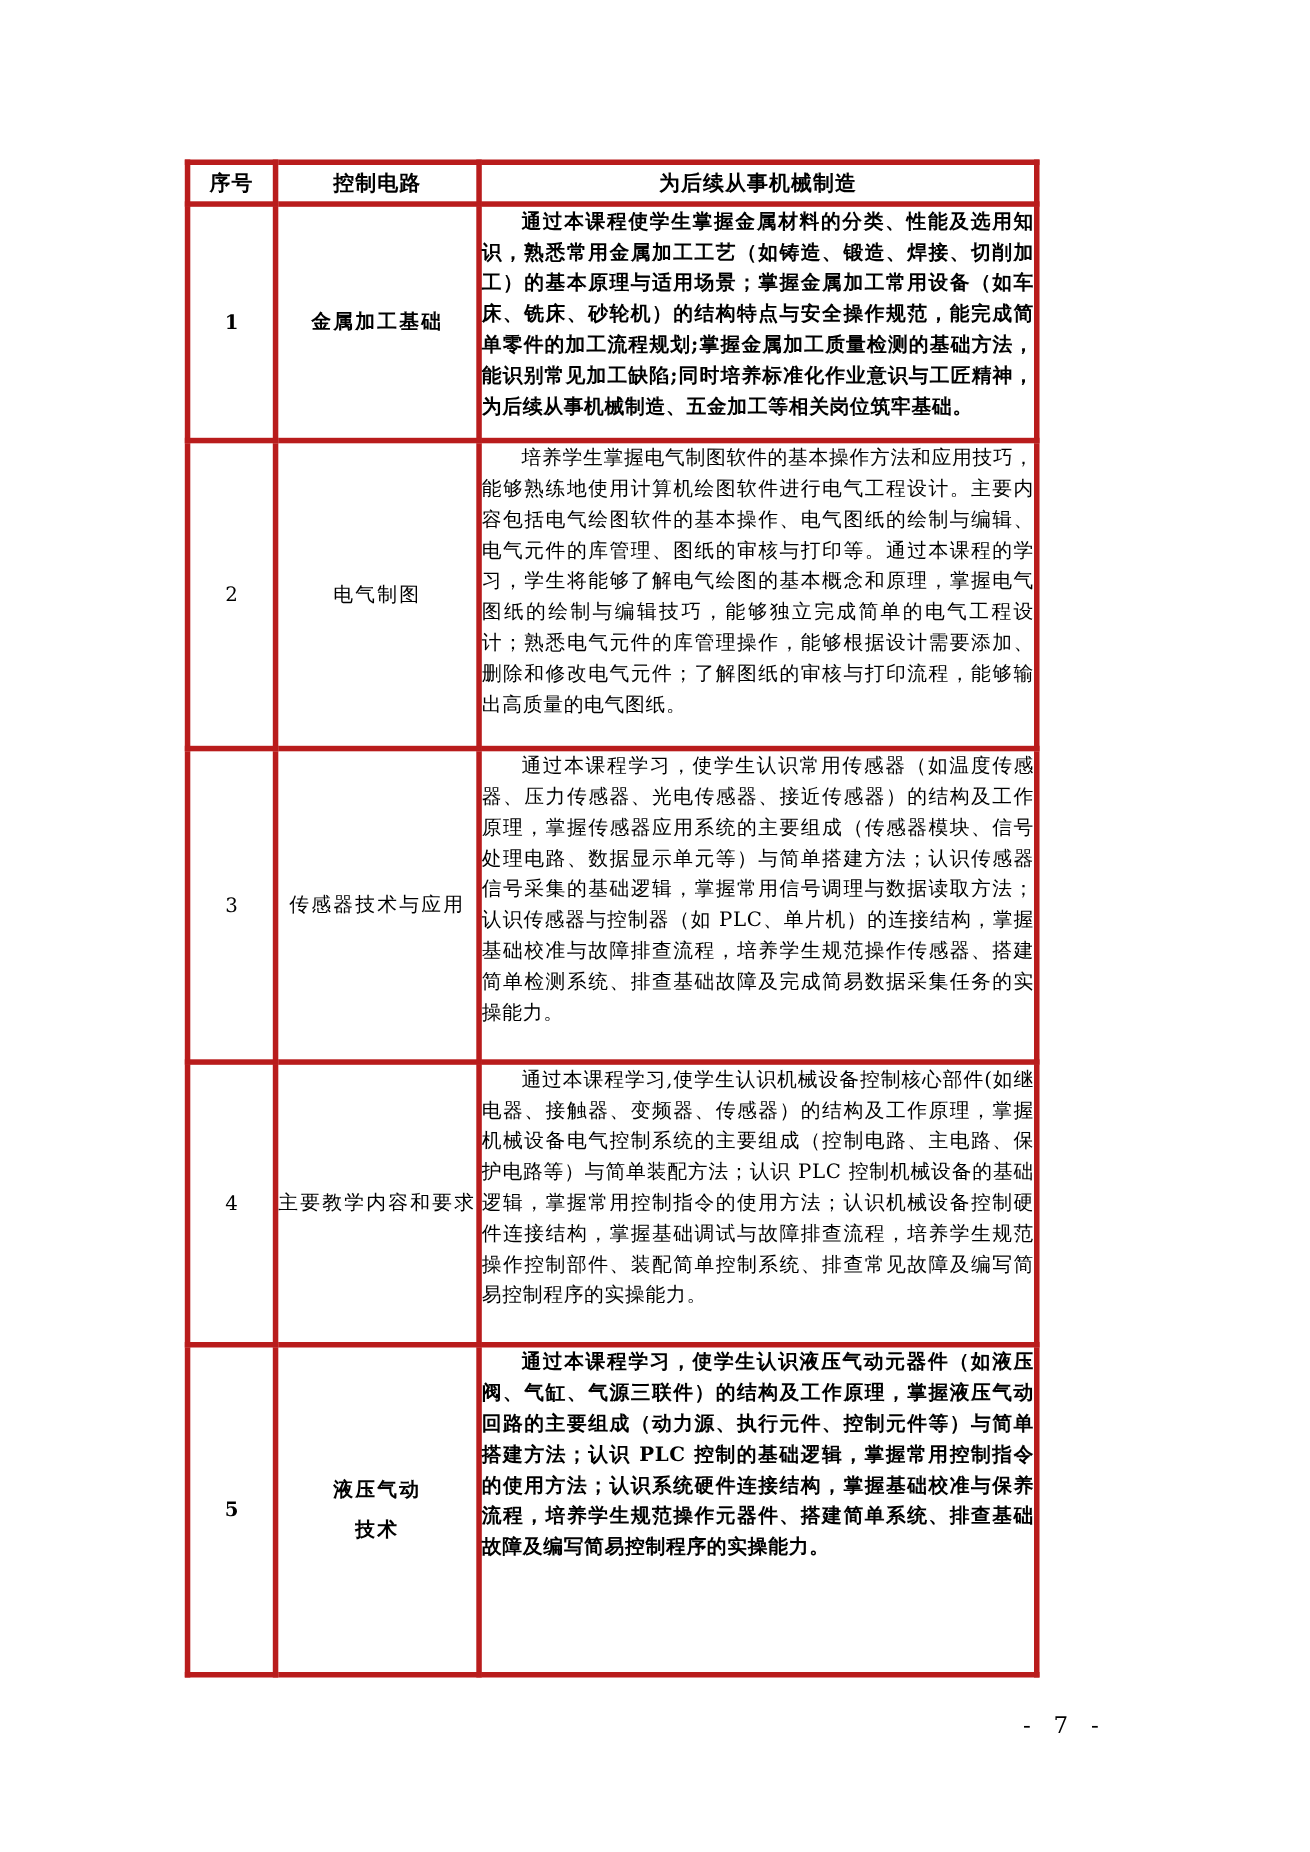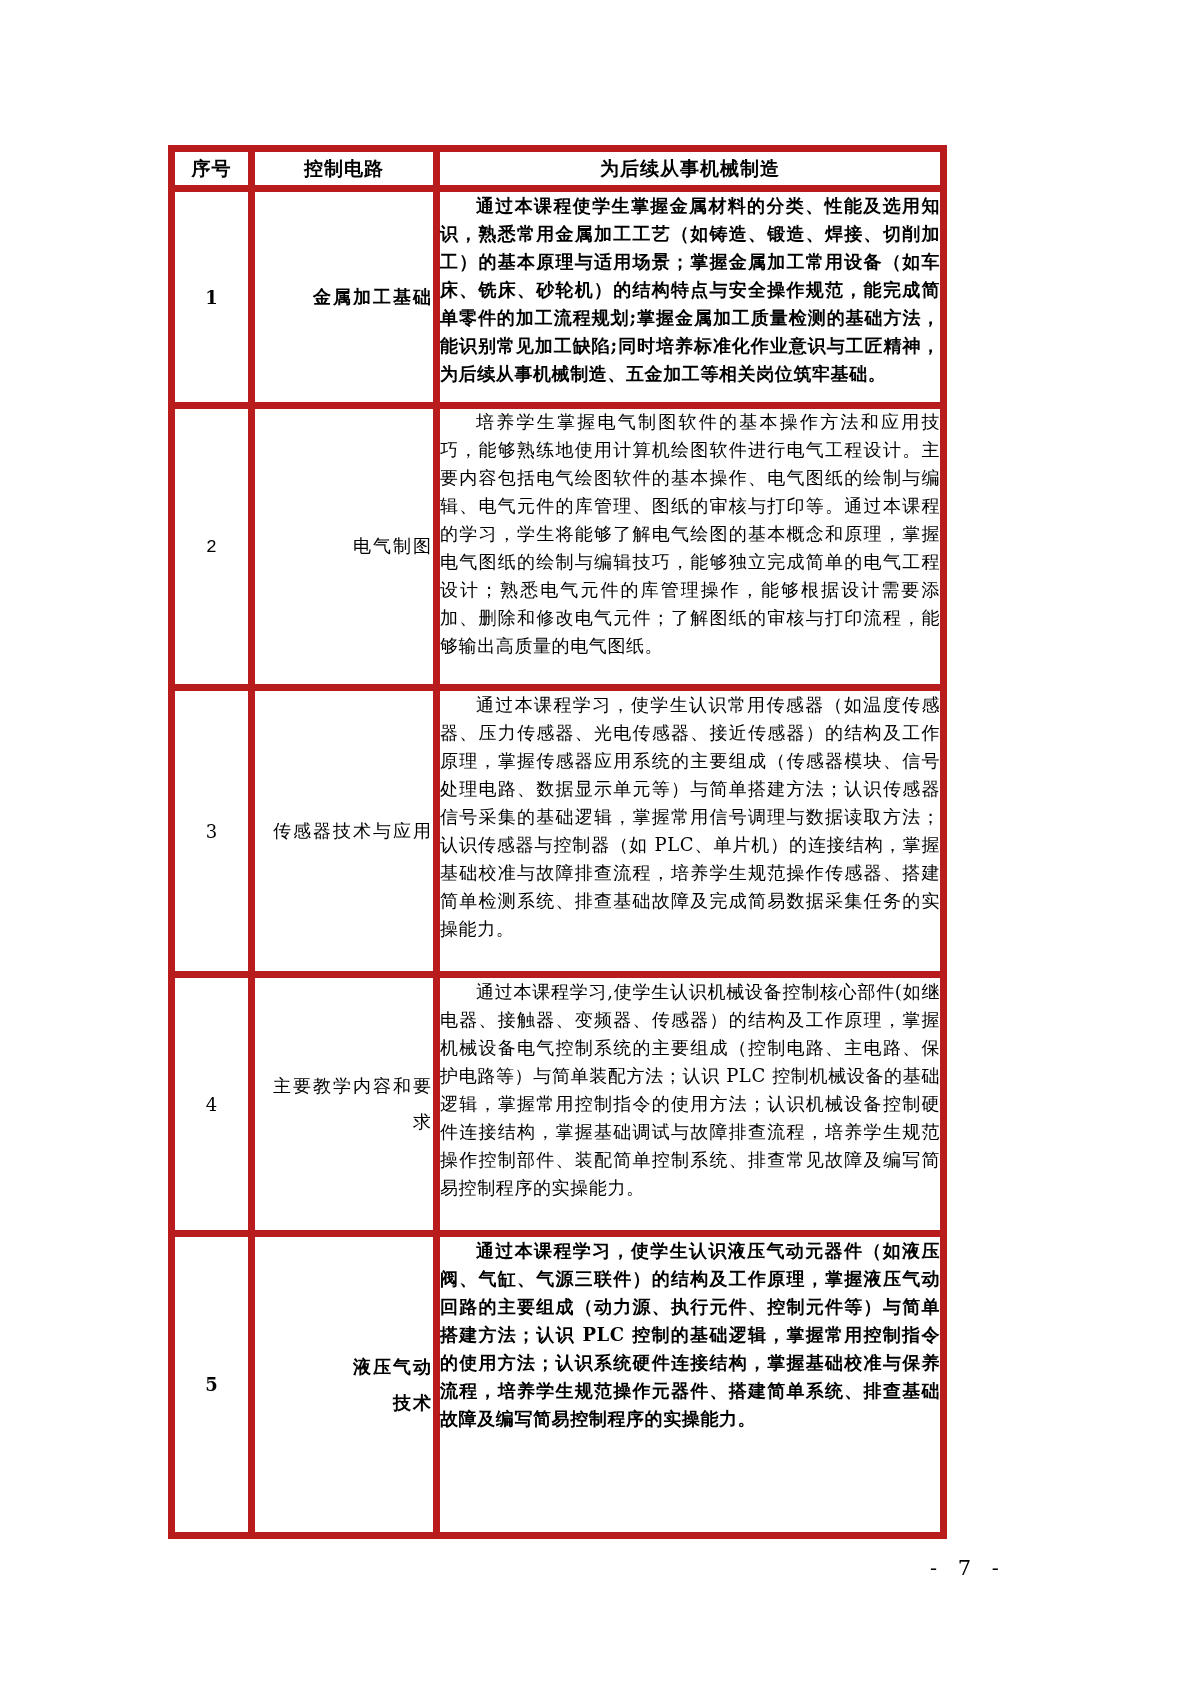"序号" table.course-table th, table.course-table td { border: 7px solid #b91c1c -> 5px solid #b91c1c }
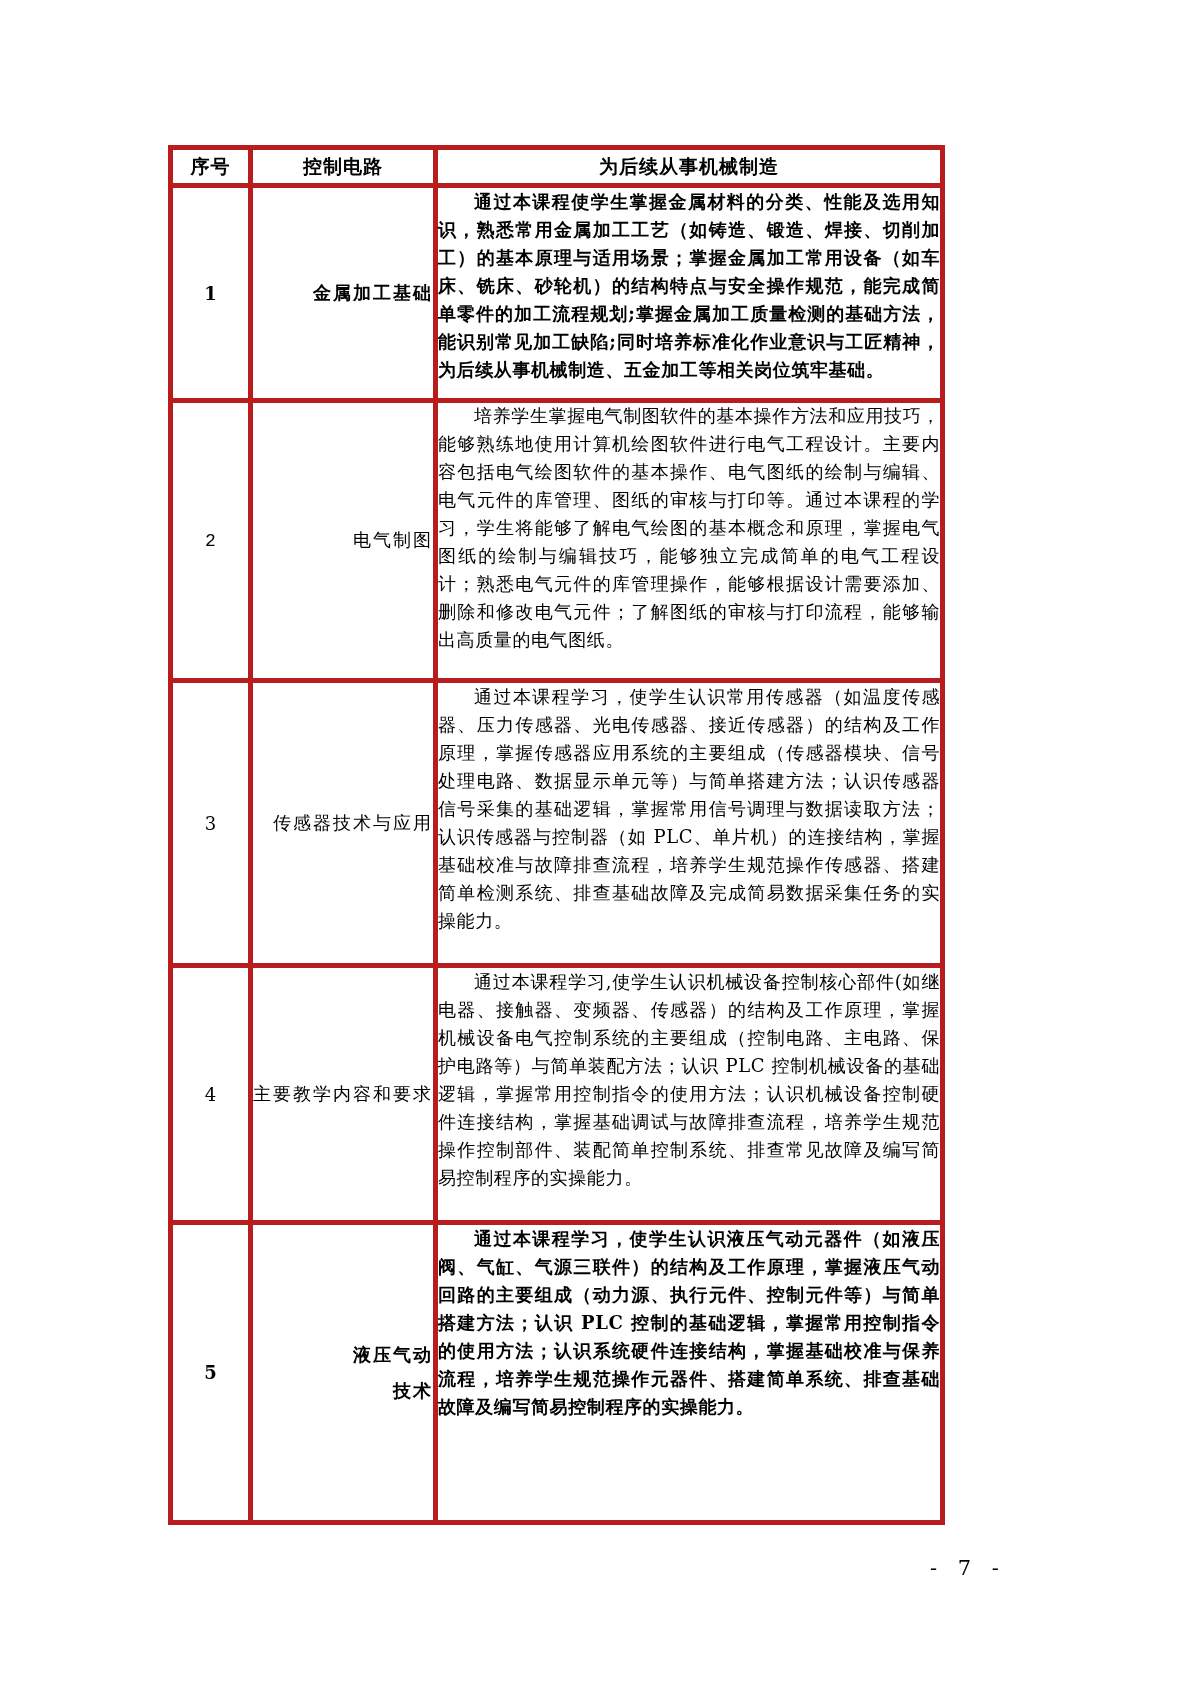"金属加工基础" td.course { text-align: right -> center }
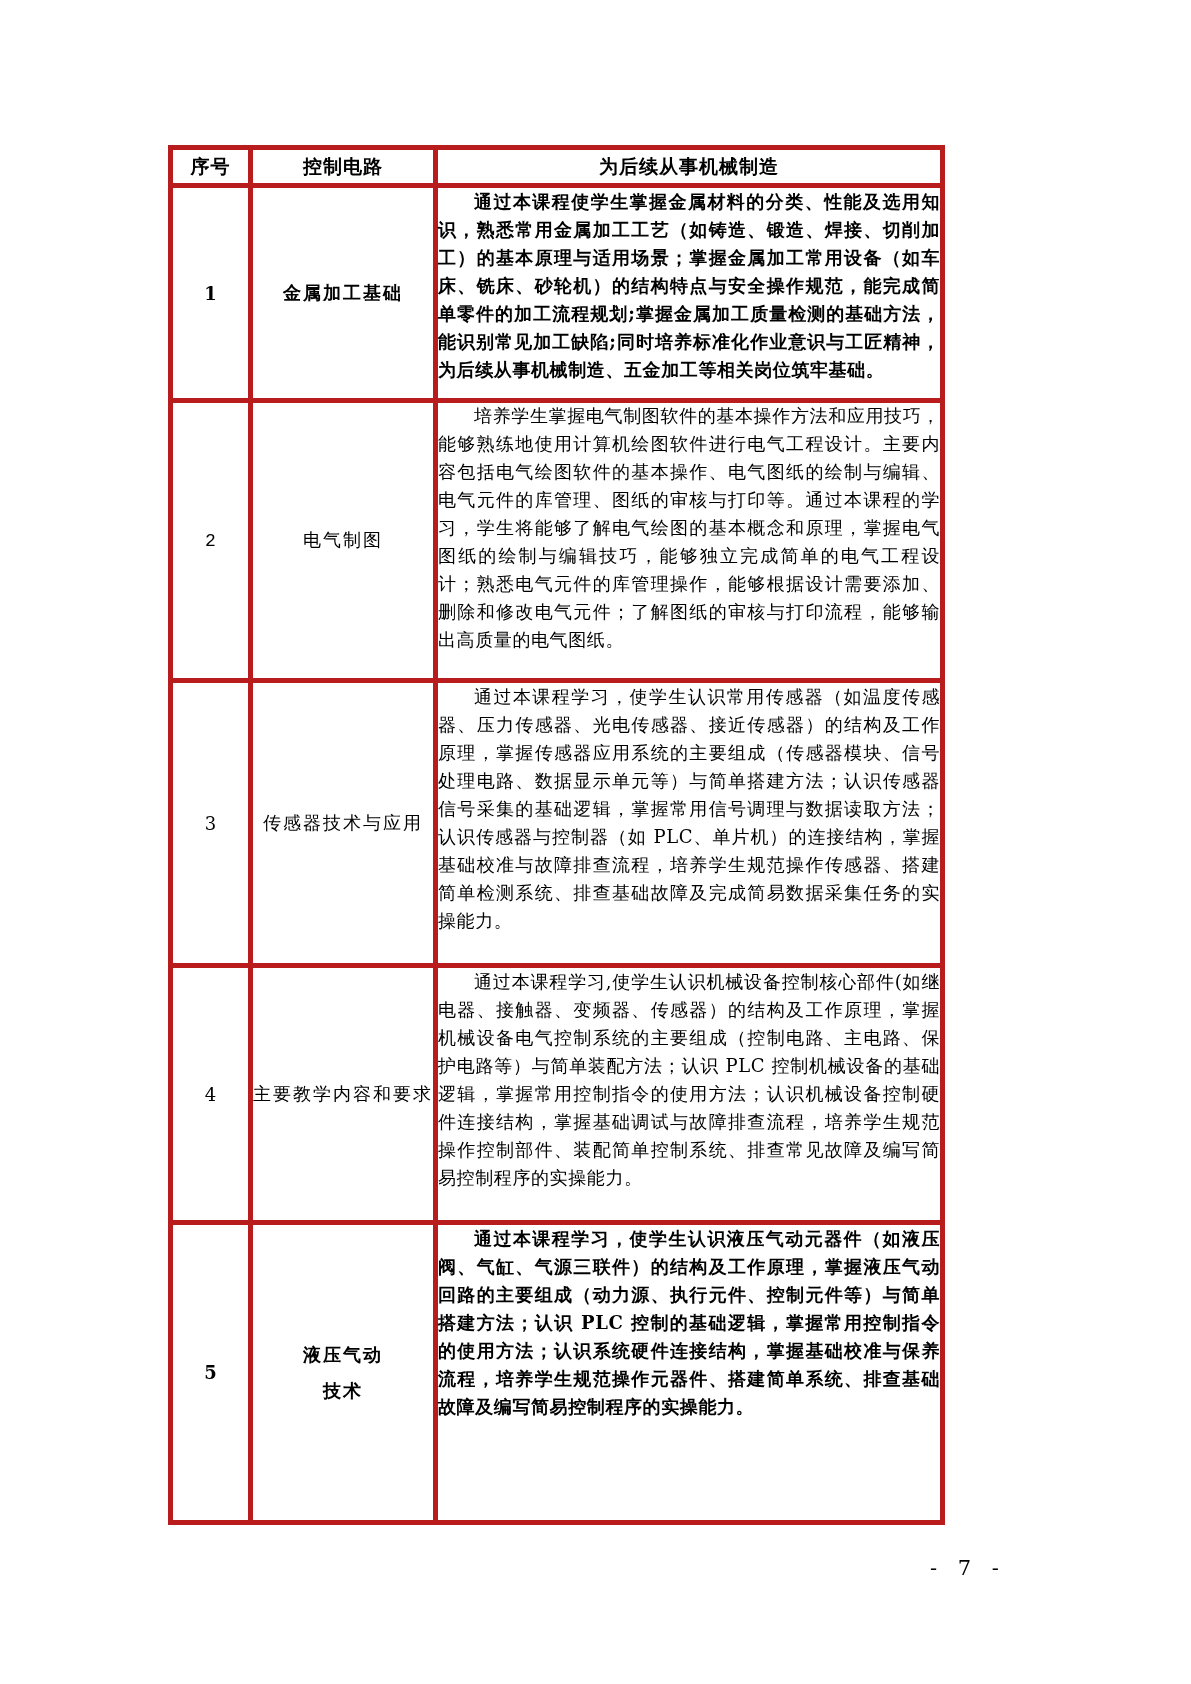"培养学生掌握电气制图软件的基本操作方法和应用技巧，能够熟练地使用计算机绘图软件进" tr.r2 td { font-family: Liberation Mono, monospace -> none }
